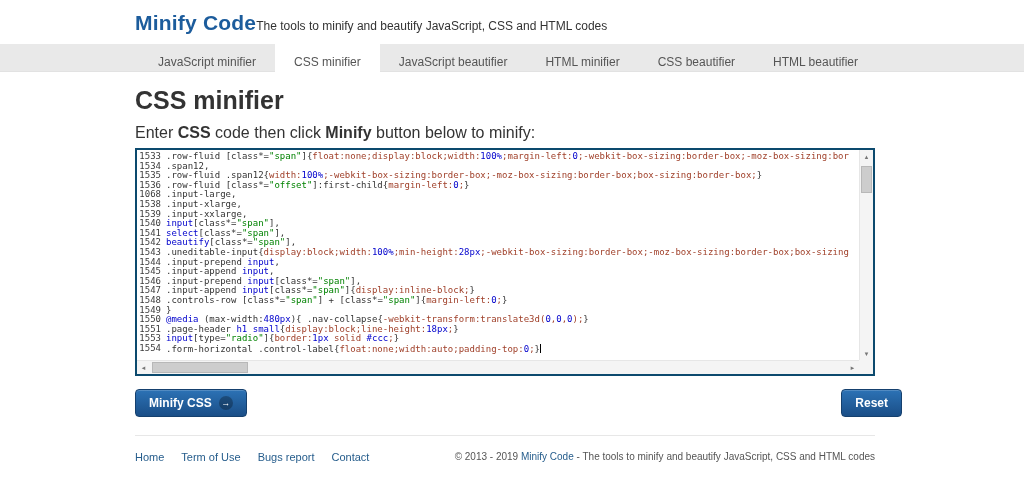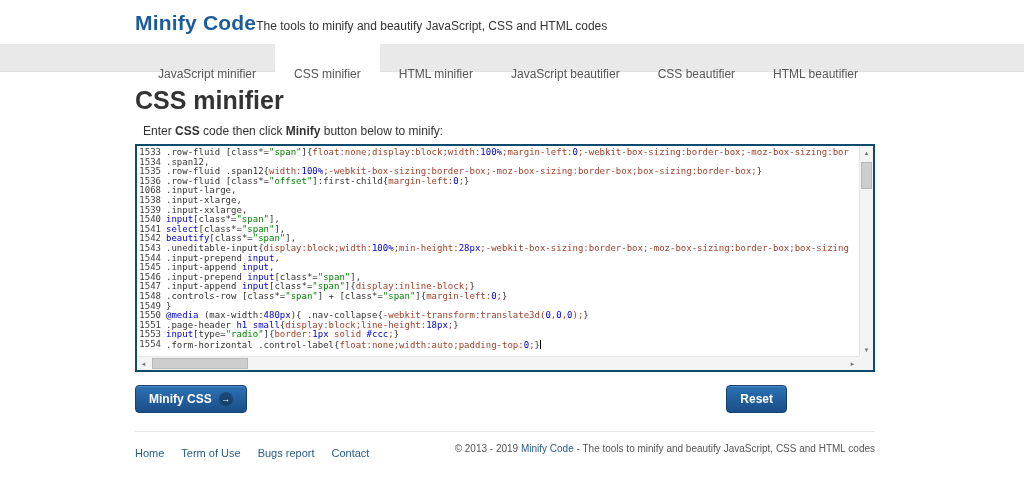"JavaScript minifier" .tab { padding: 16px 19px -> 4px 19px }
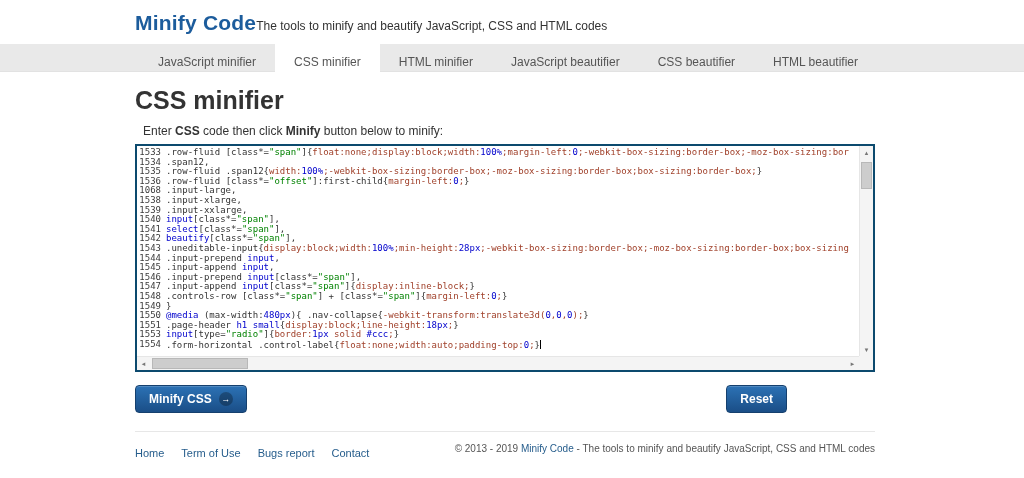"HTML minifier" div.tab { order: before "JavaScript beautifier" -> after "JavaScript beautifier" }
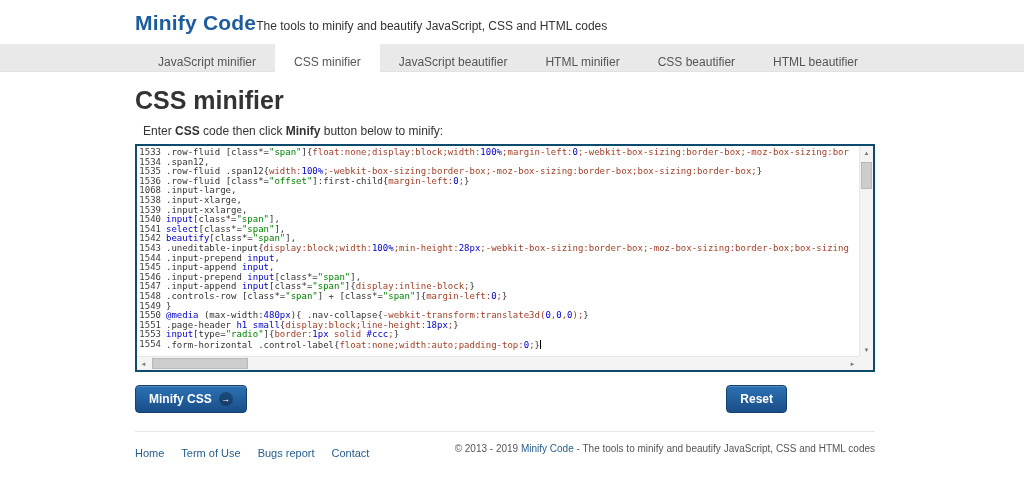"Enter CSS code then click" .instruction { font-size: 12px -> 16px; margin: 0 0 6px 8px -> 0 0 6px 0 }
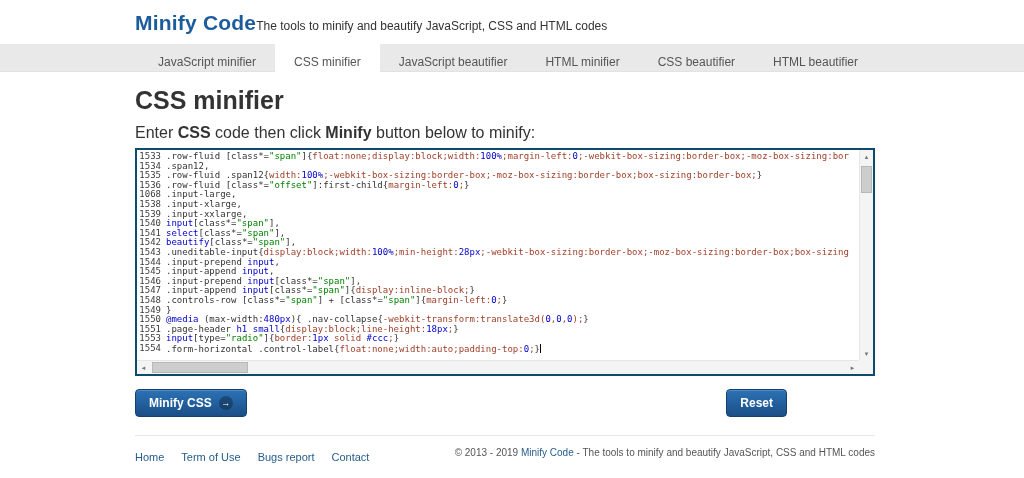"Minify CSS" .btn-row { width: 652px -> 767px }
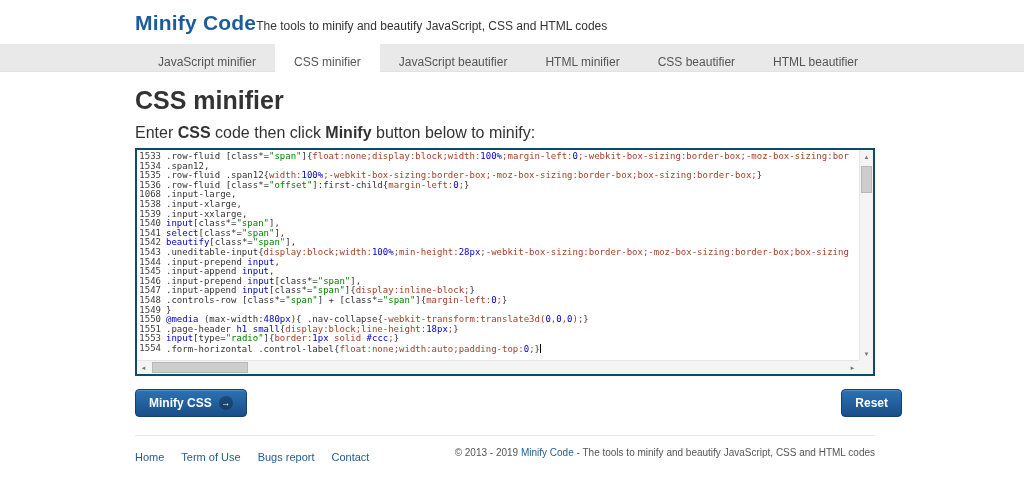"Home Term of Use Bugs" .footer-inner { align-items: flex-start -> center }
